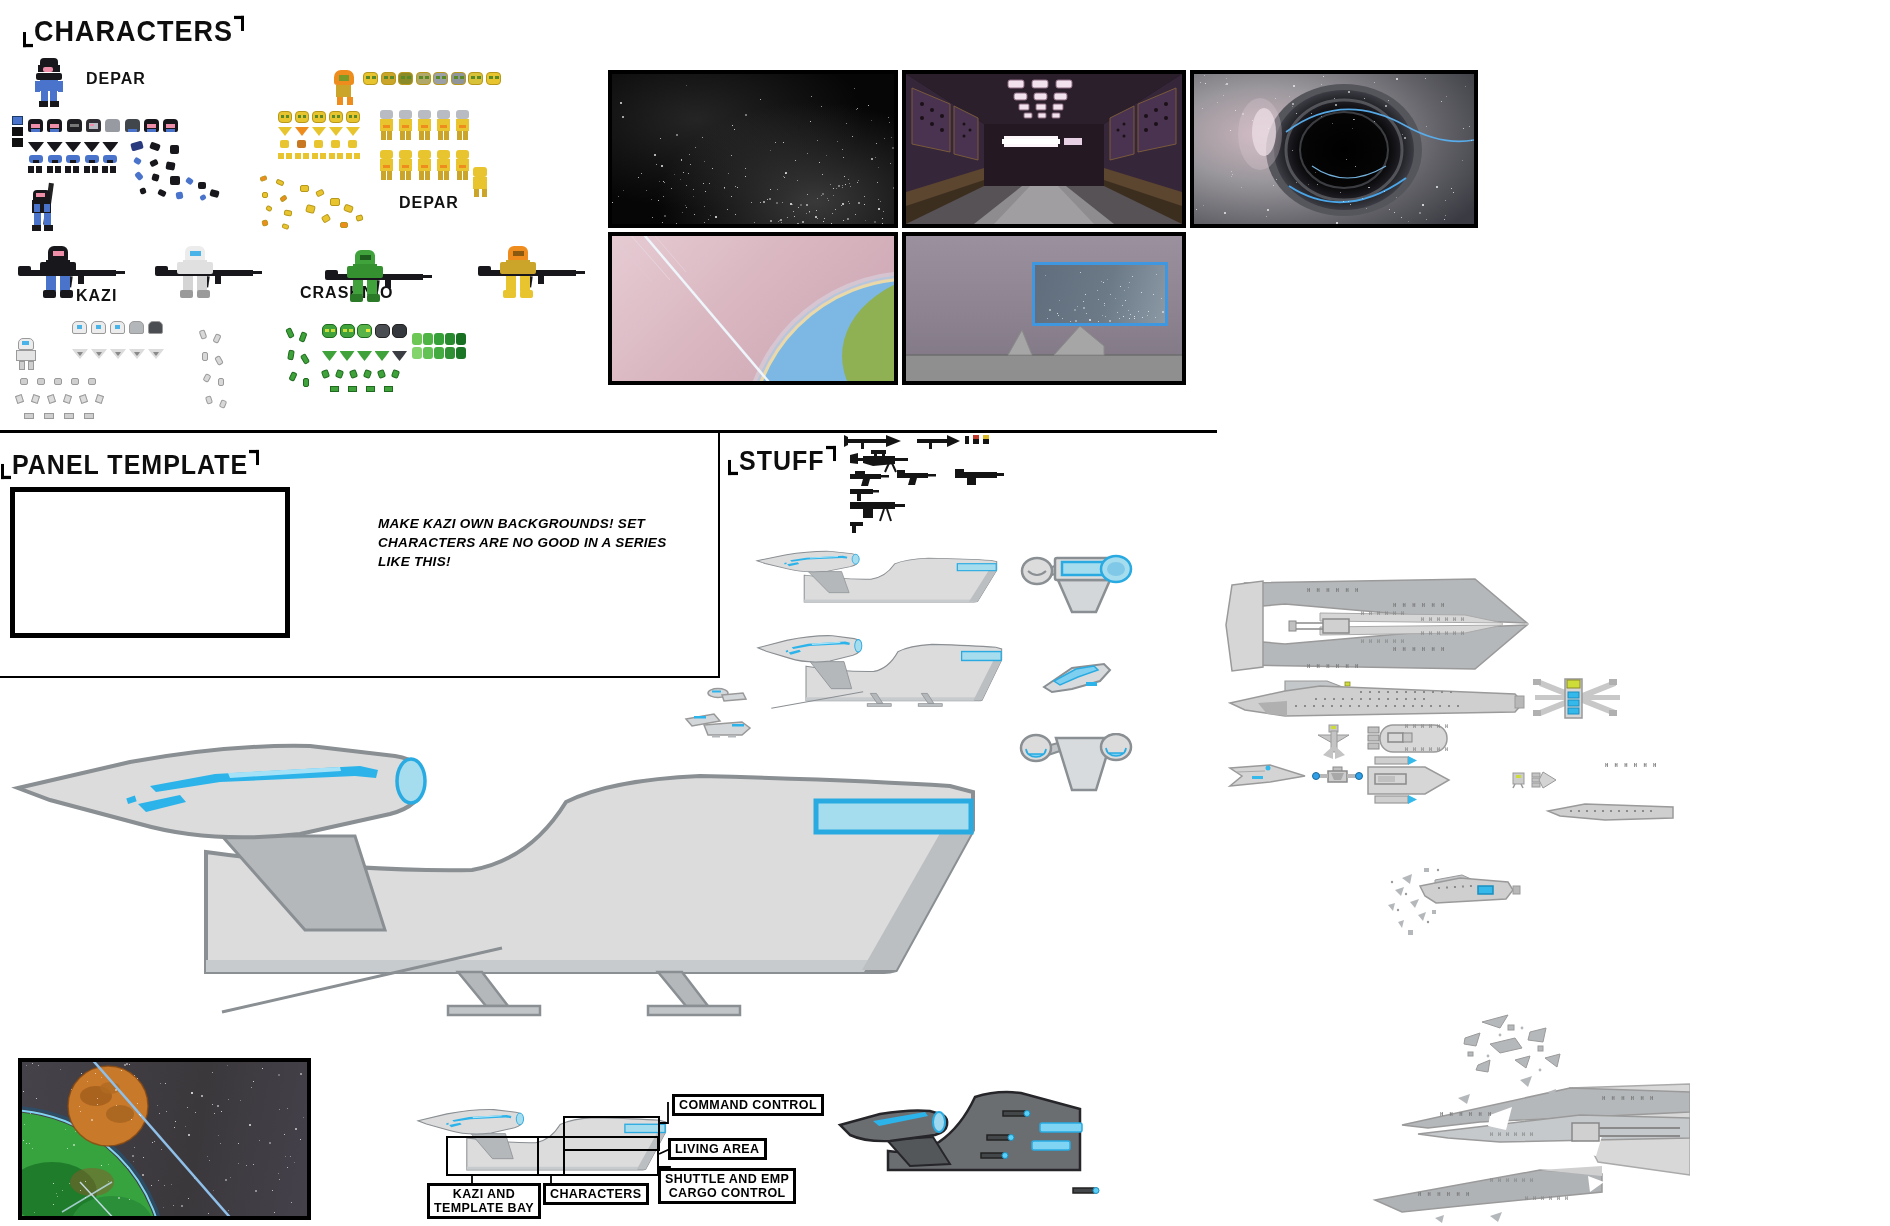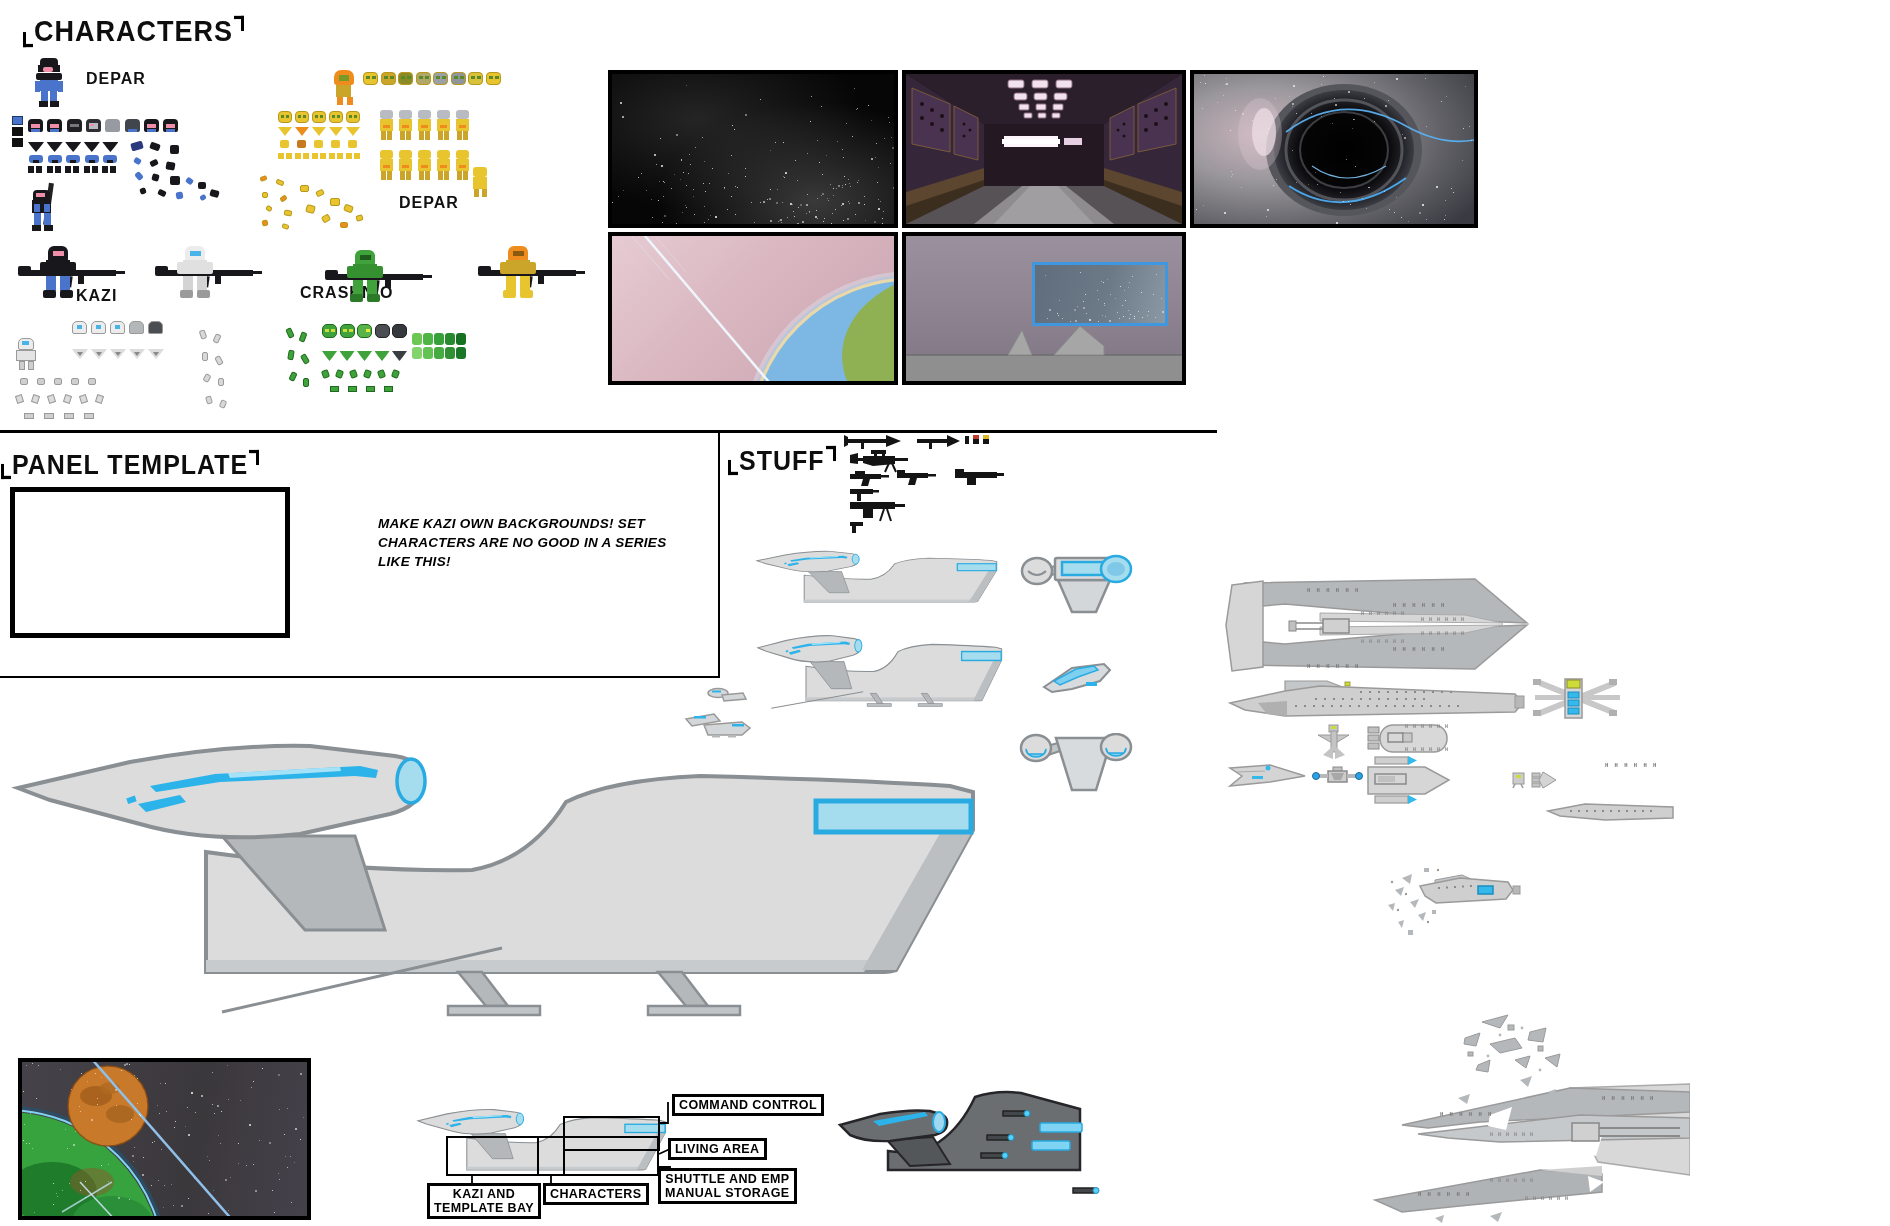"MANUAL STORAGE" div { text: MANUAL STORAGE -> CARGO CONTROL }
